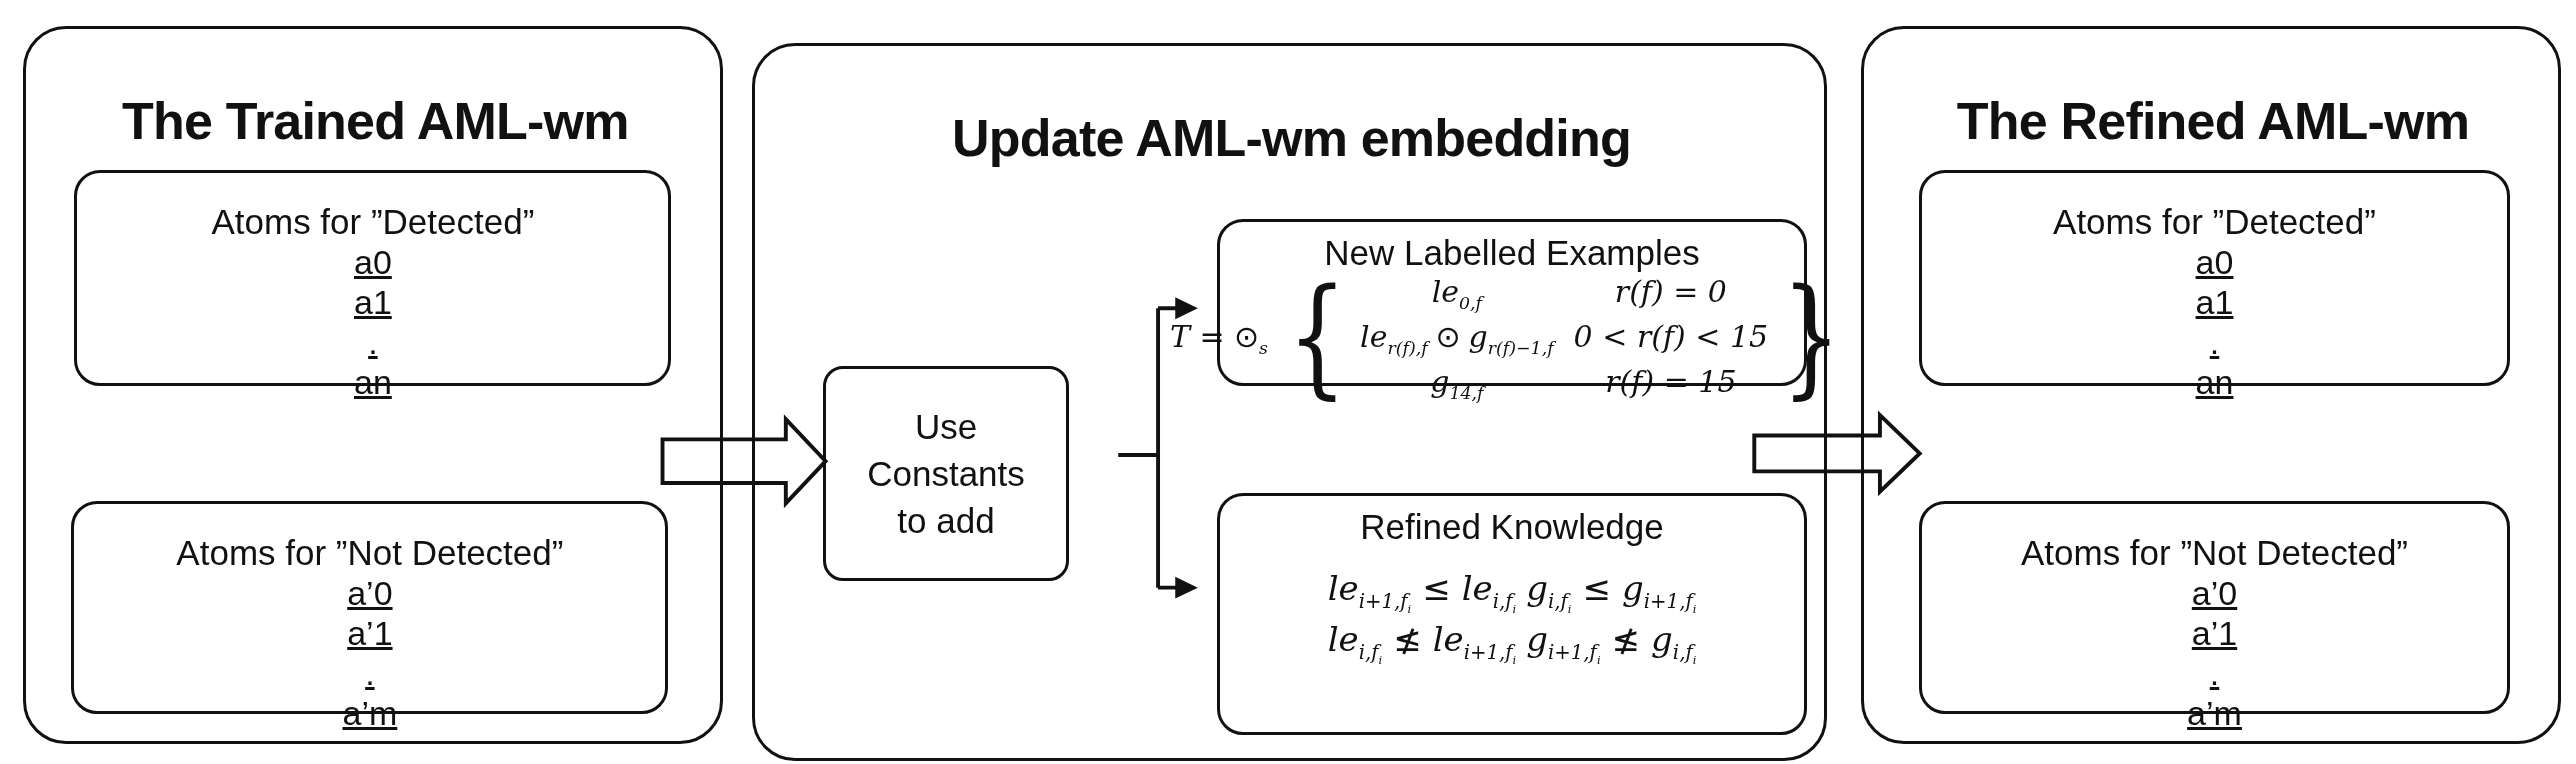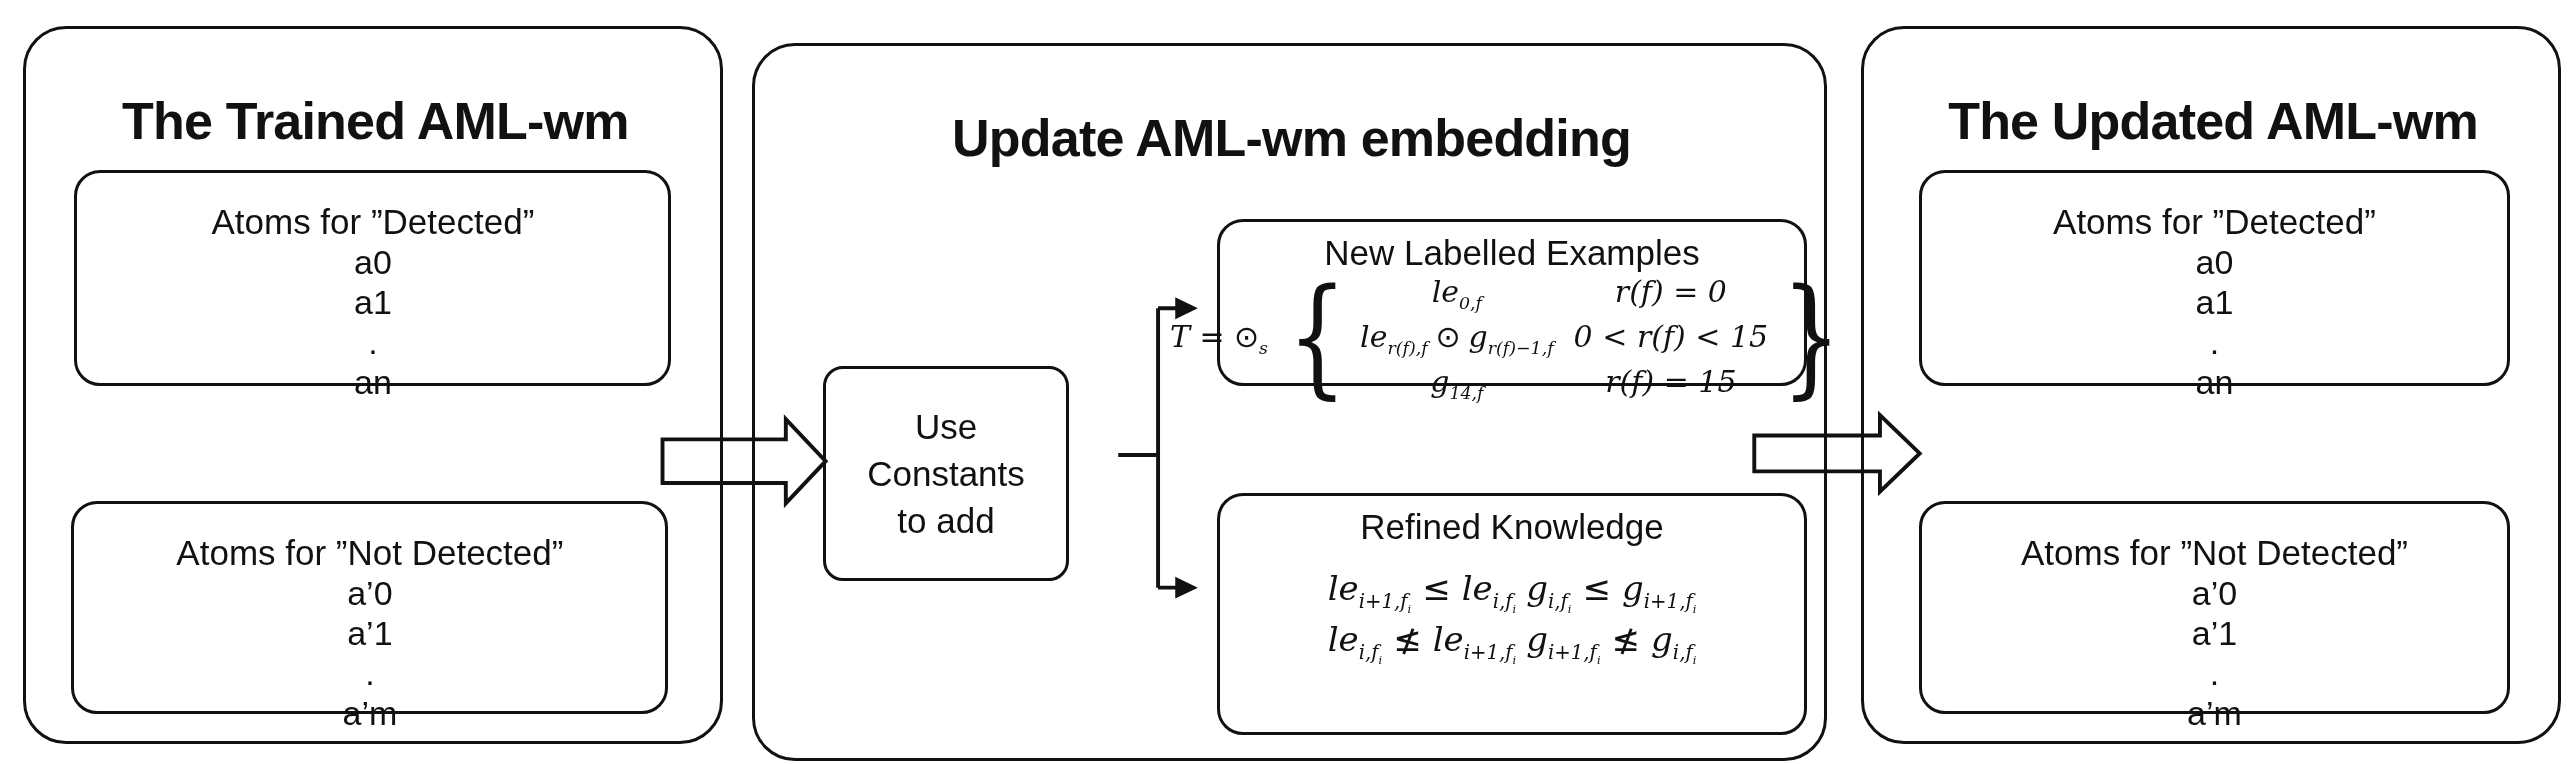"The Updated AML-wm" div.panel-title { text: Updated -> Refined }
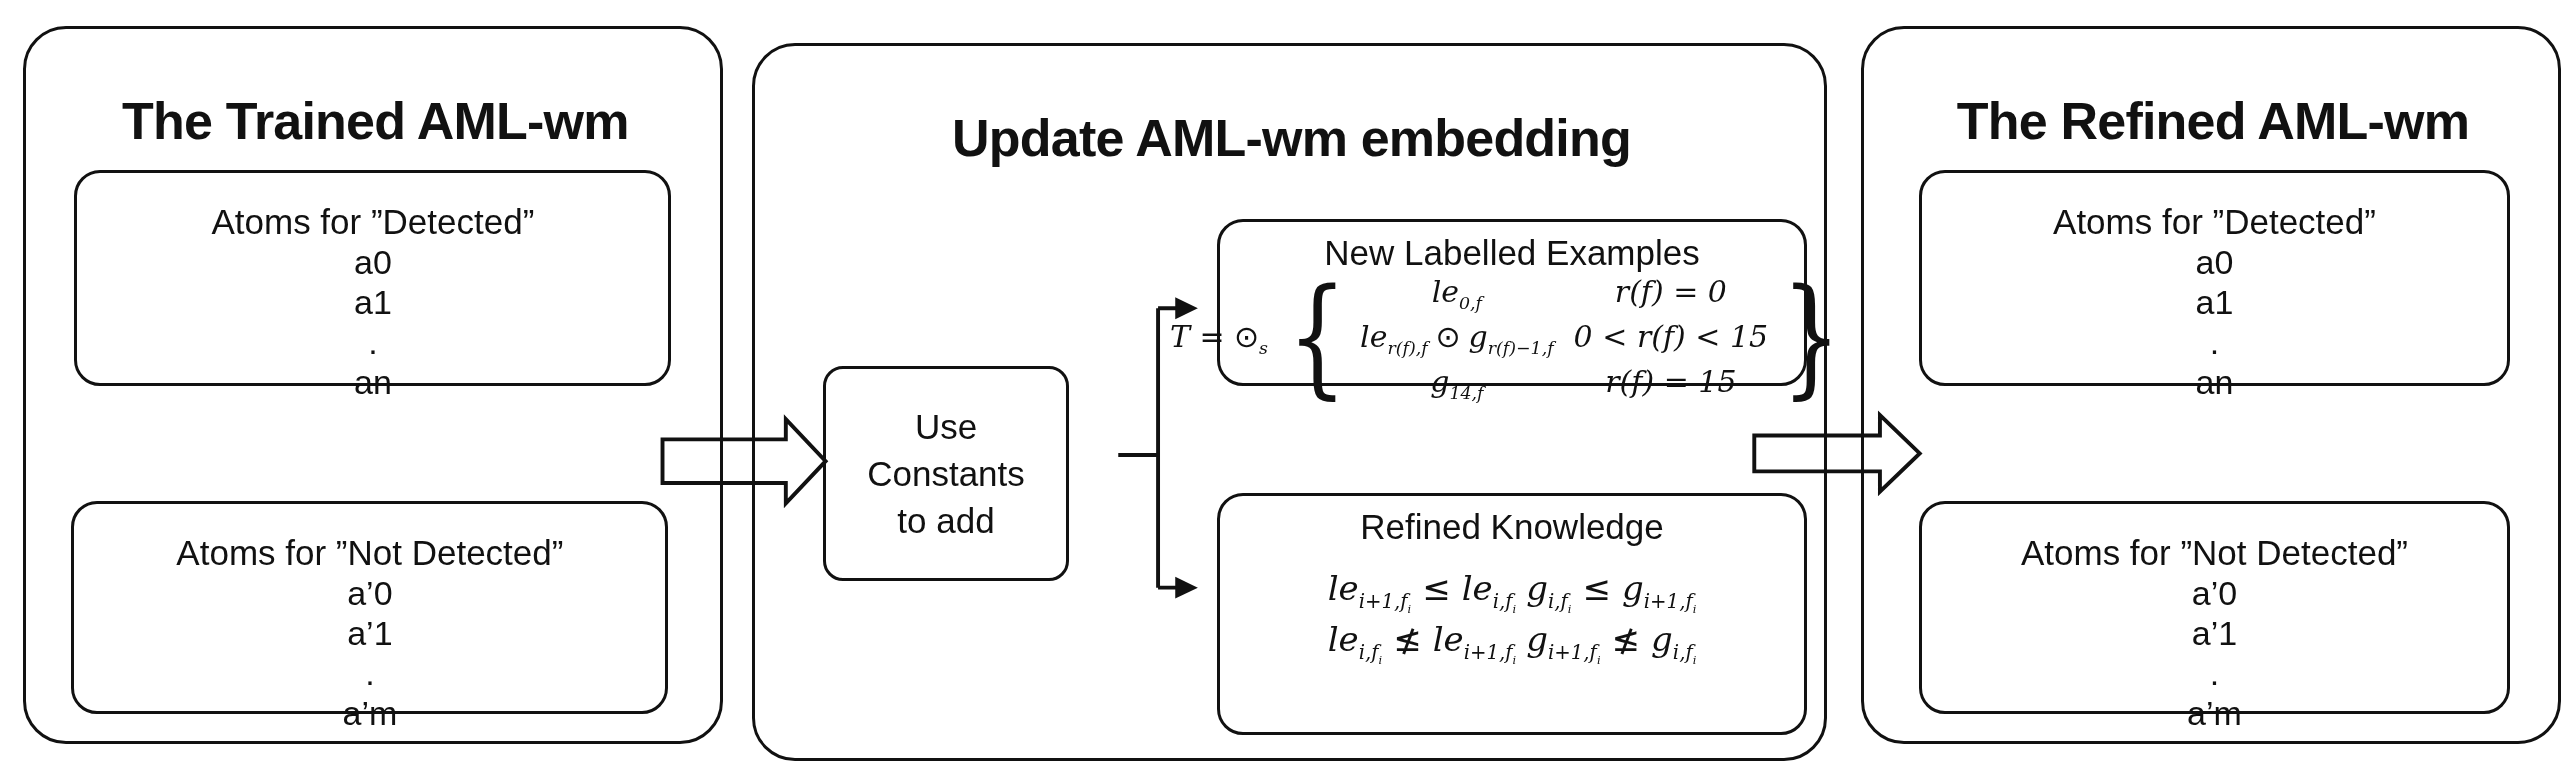"a0" .atom-line { text-decoration: none -> underline }
